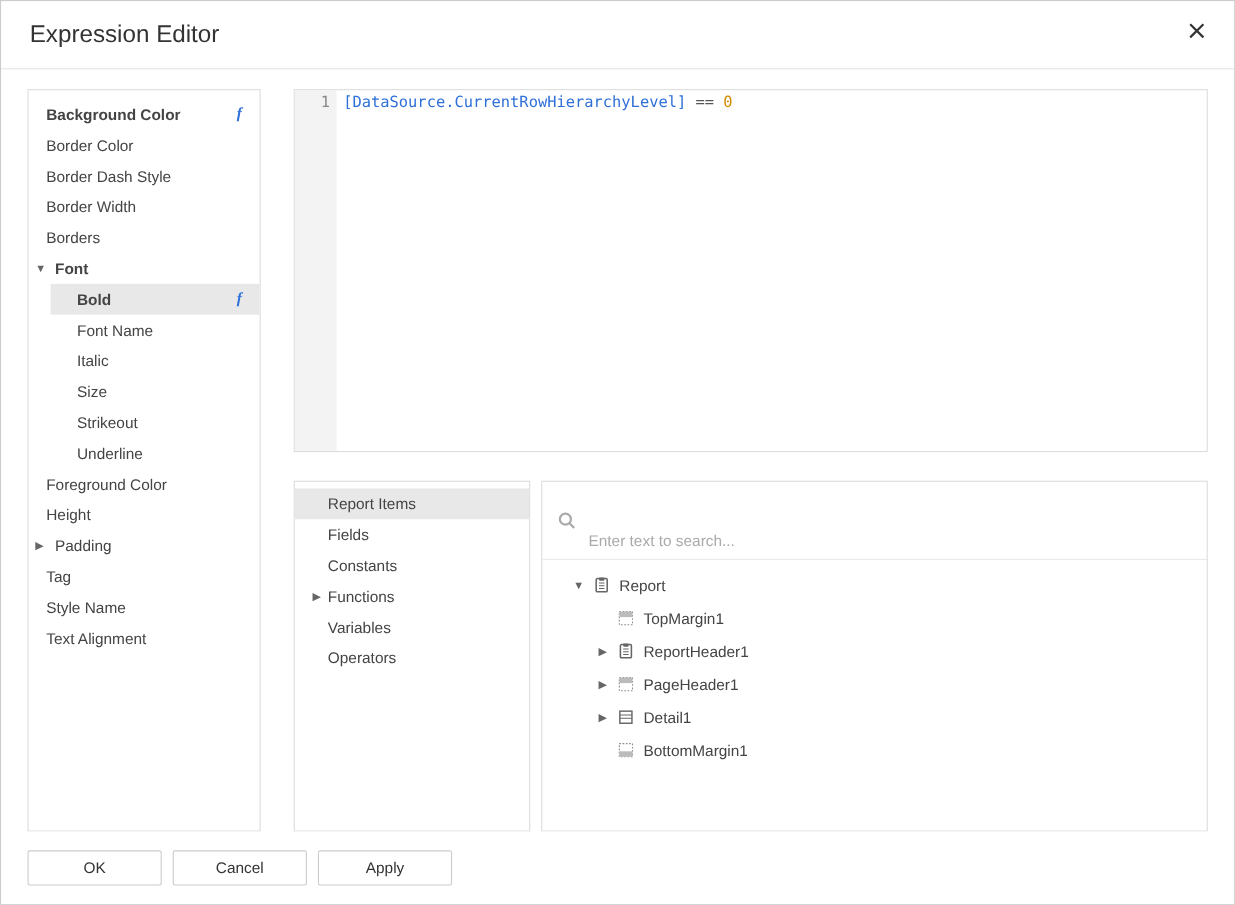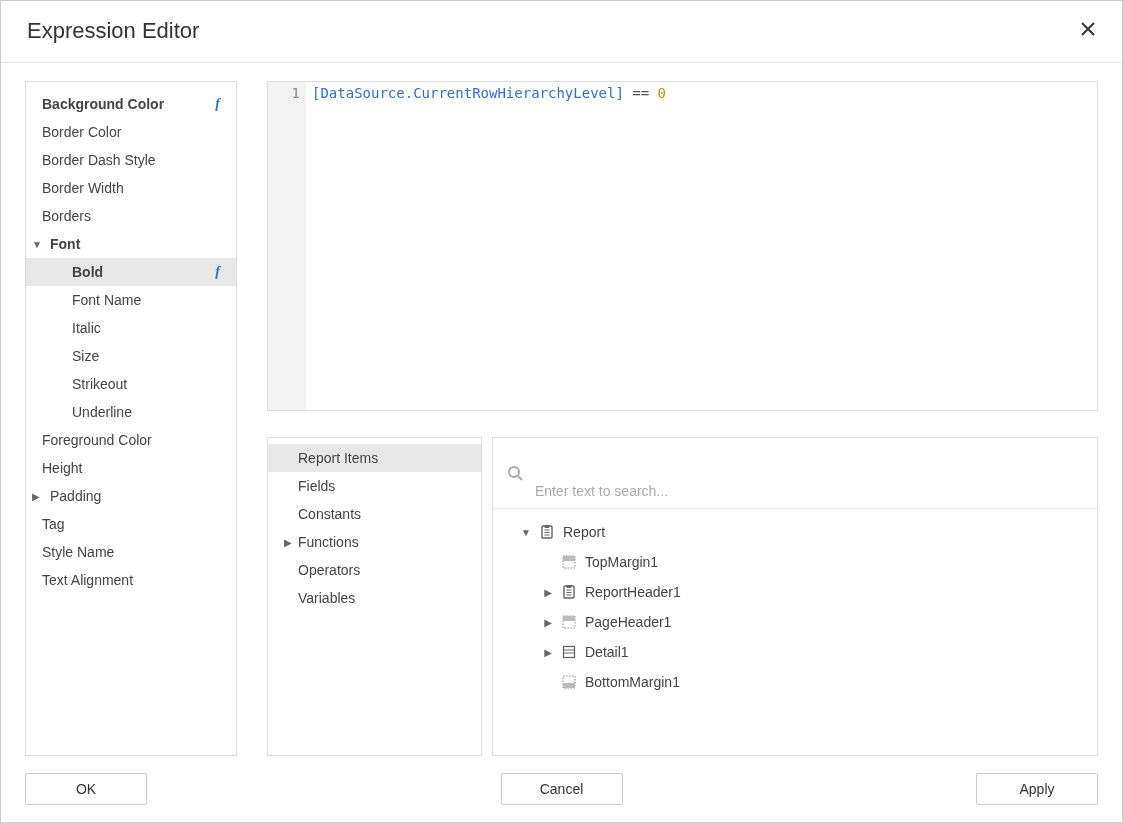"Bold" .left-panel .item.sub { margin-left: none -> 20px; padding-left: 46px -> 24px }
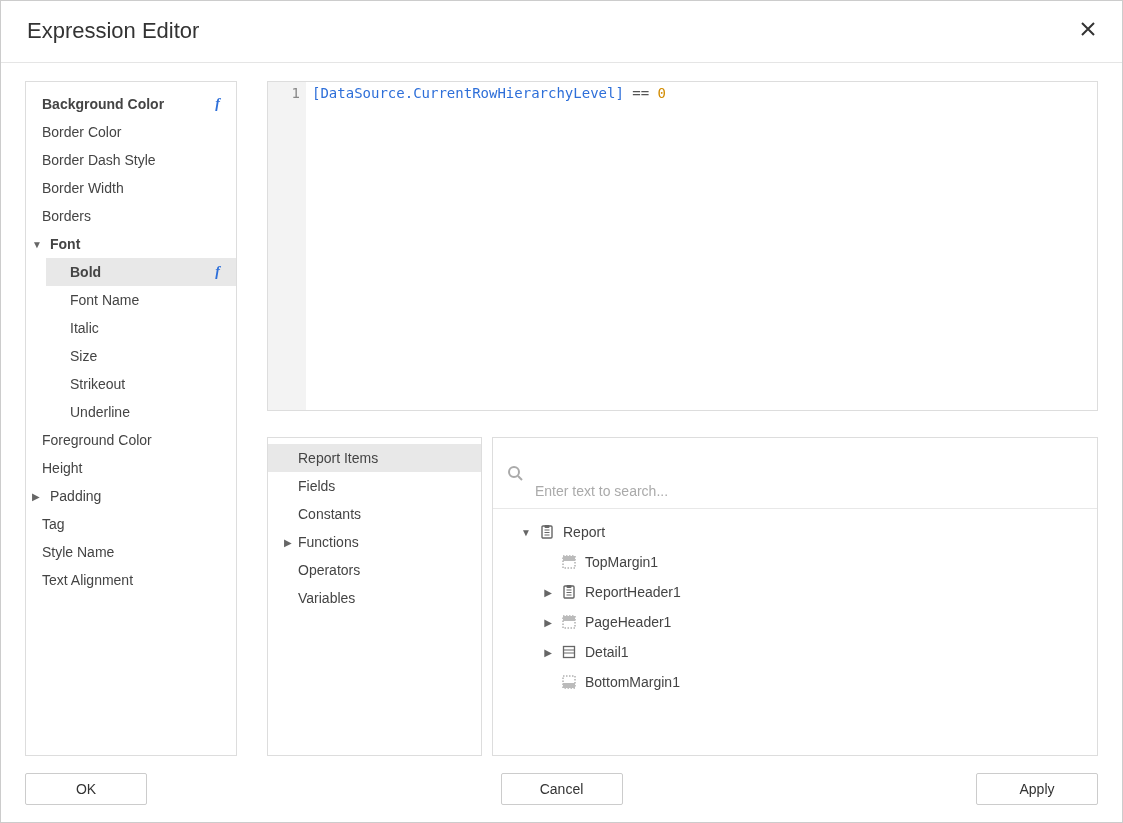"Operators" div.cat { order: before "Variables" -> after "Variables" }
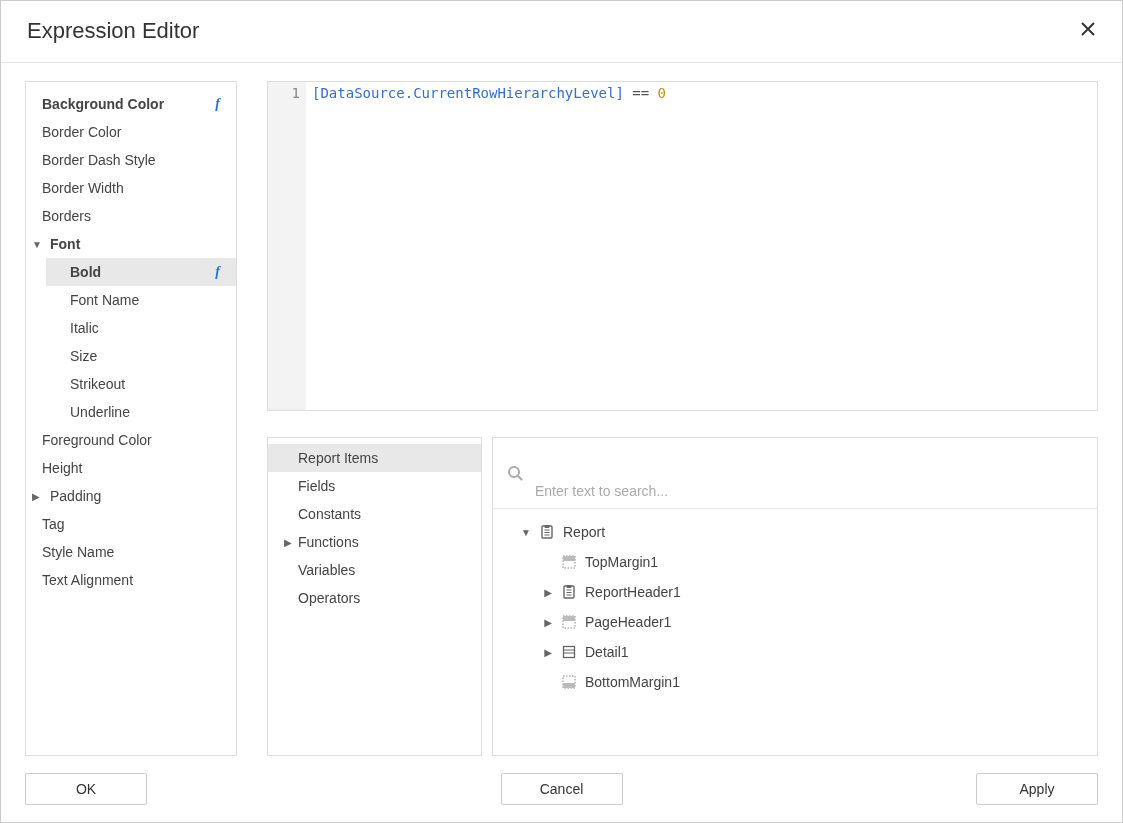"OK" .footer { justify-content: space-between -> flex-start }
